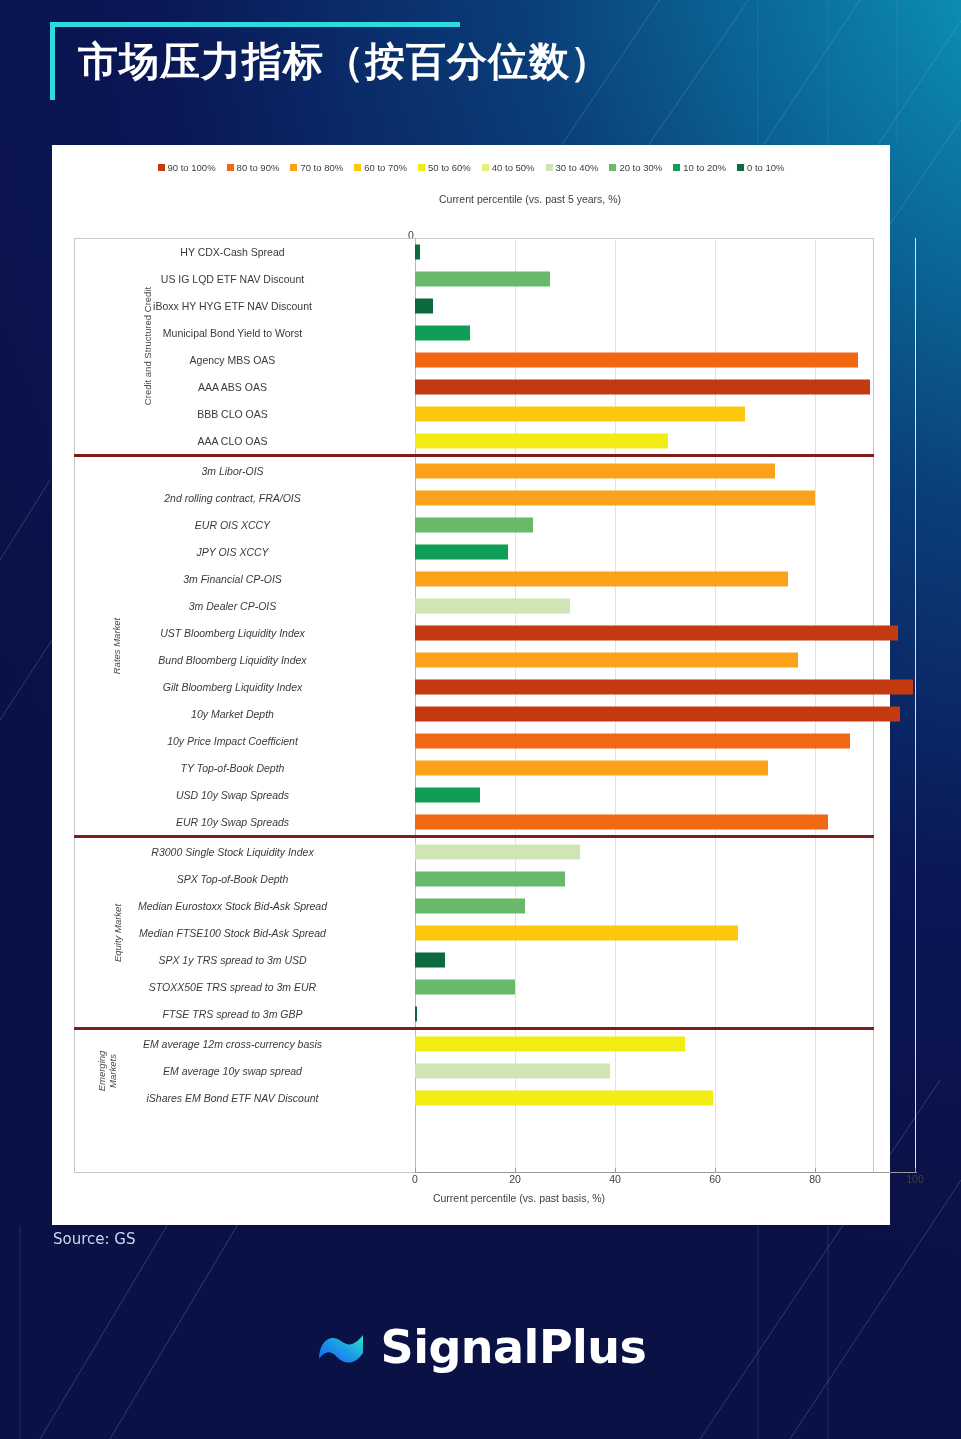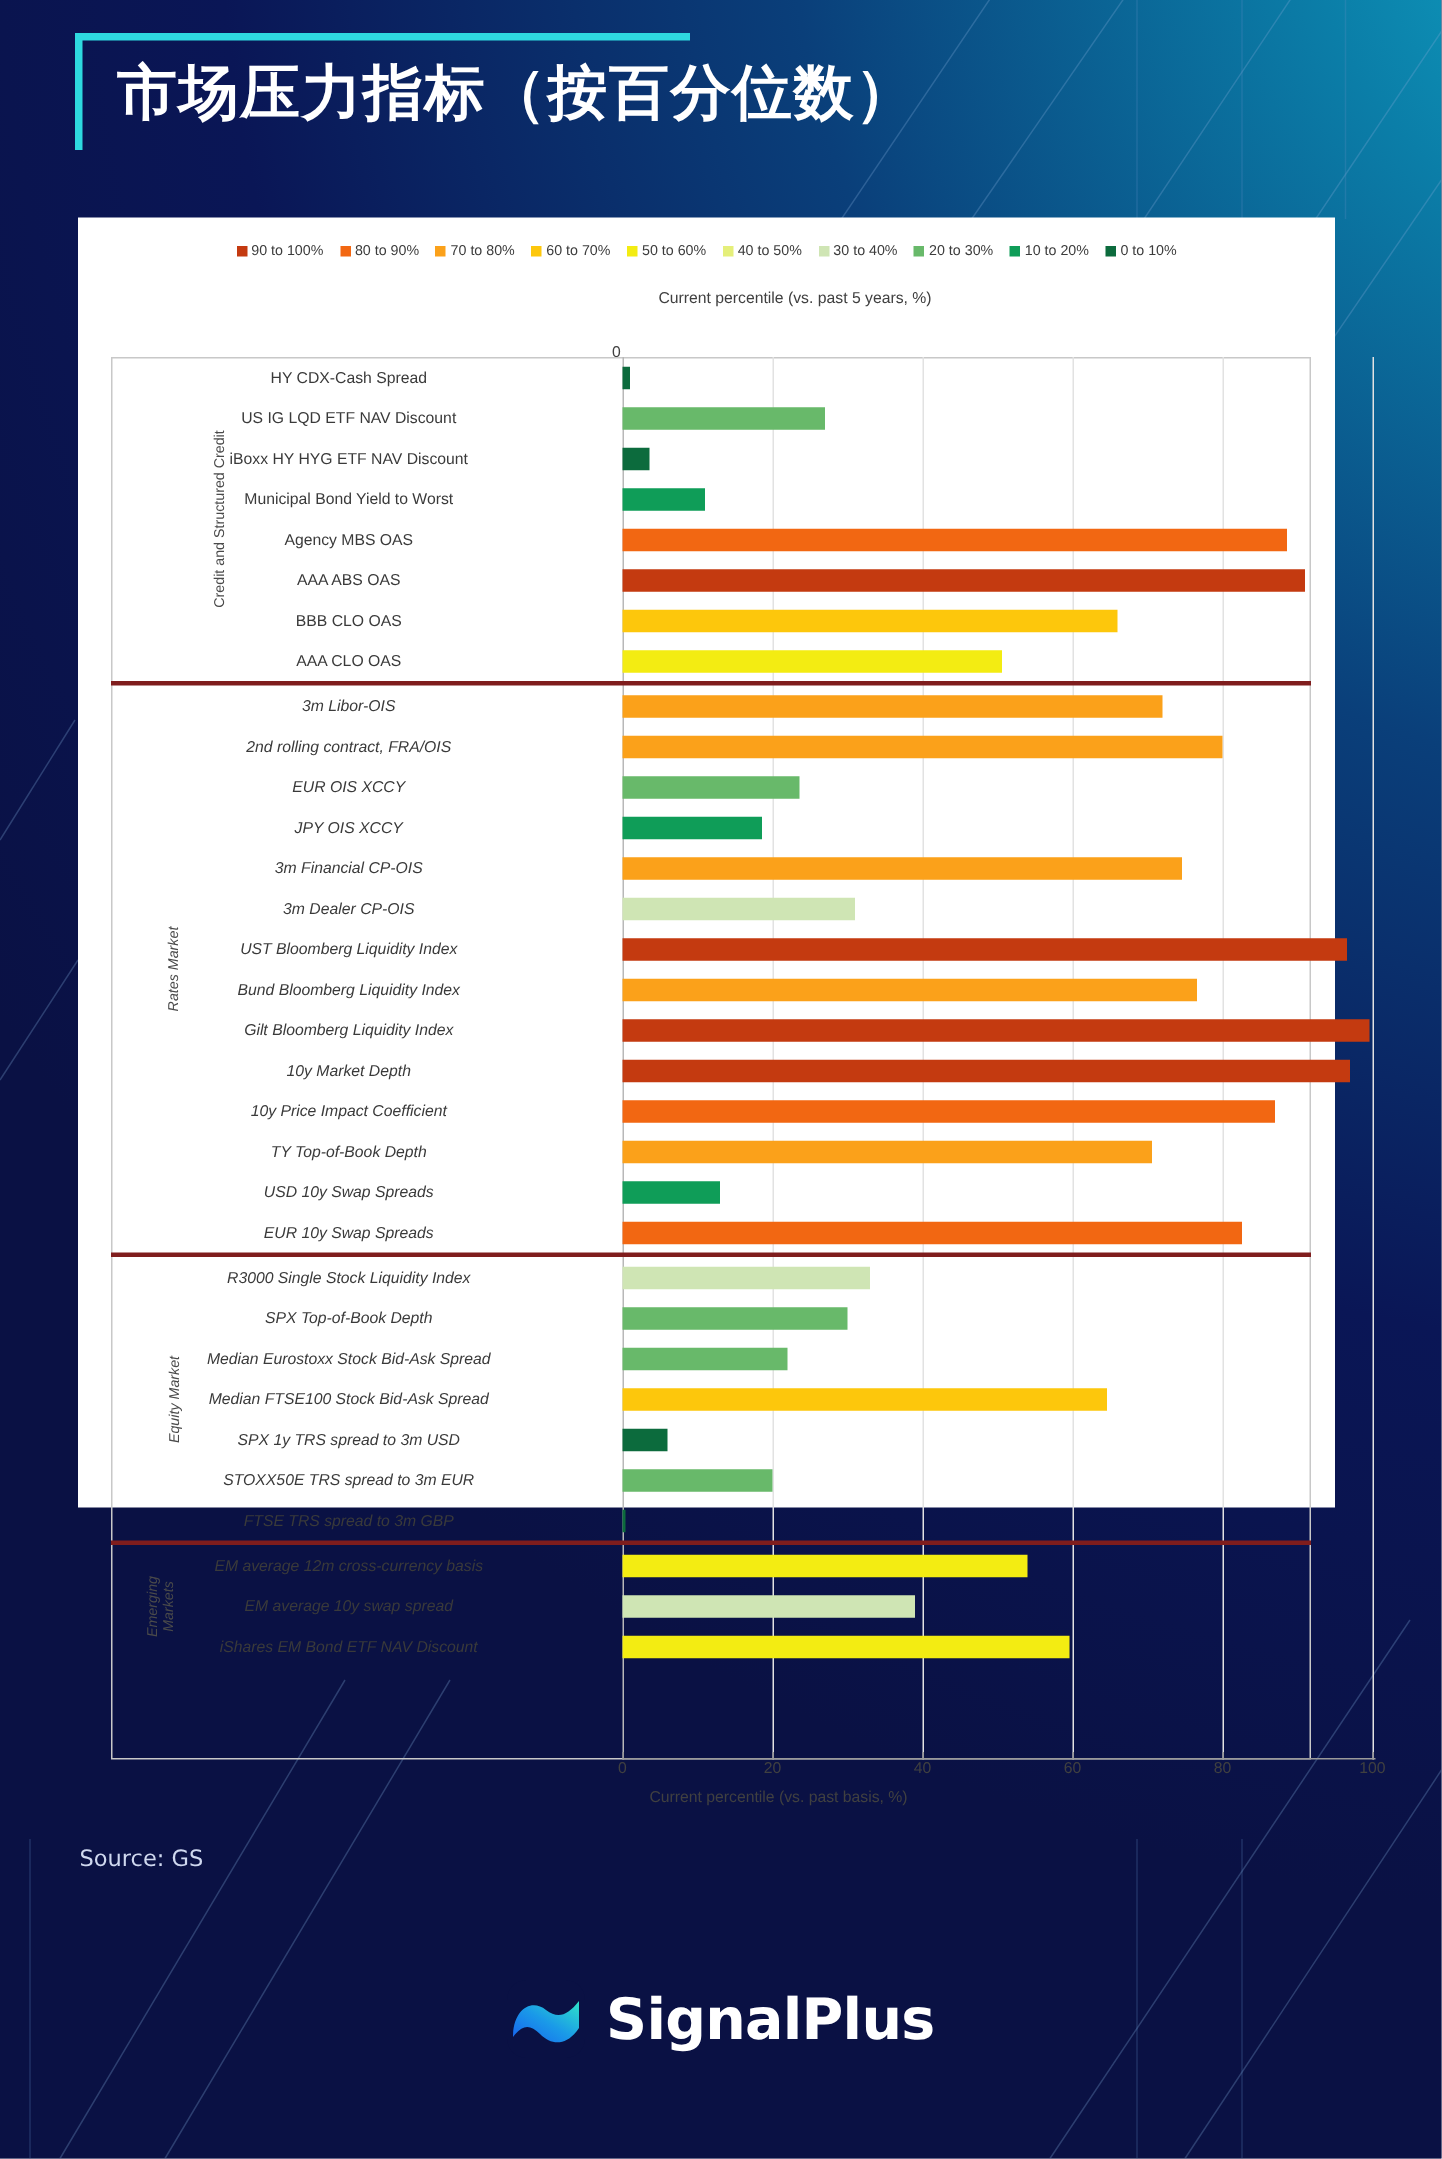"90 to 100%" .card { height: 860px -> 1080px }
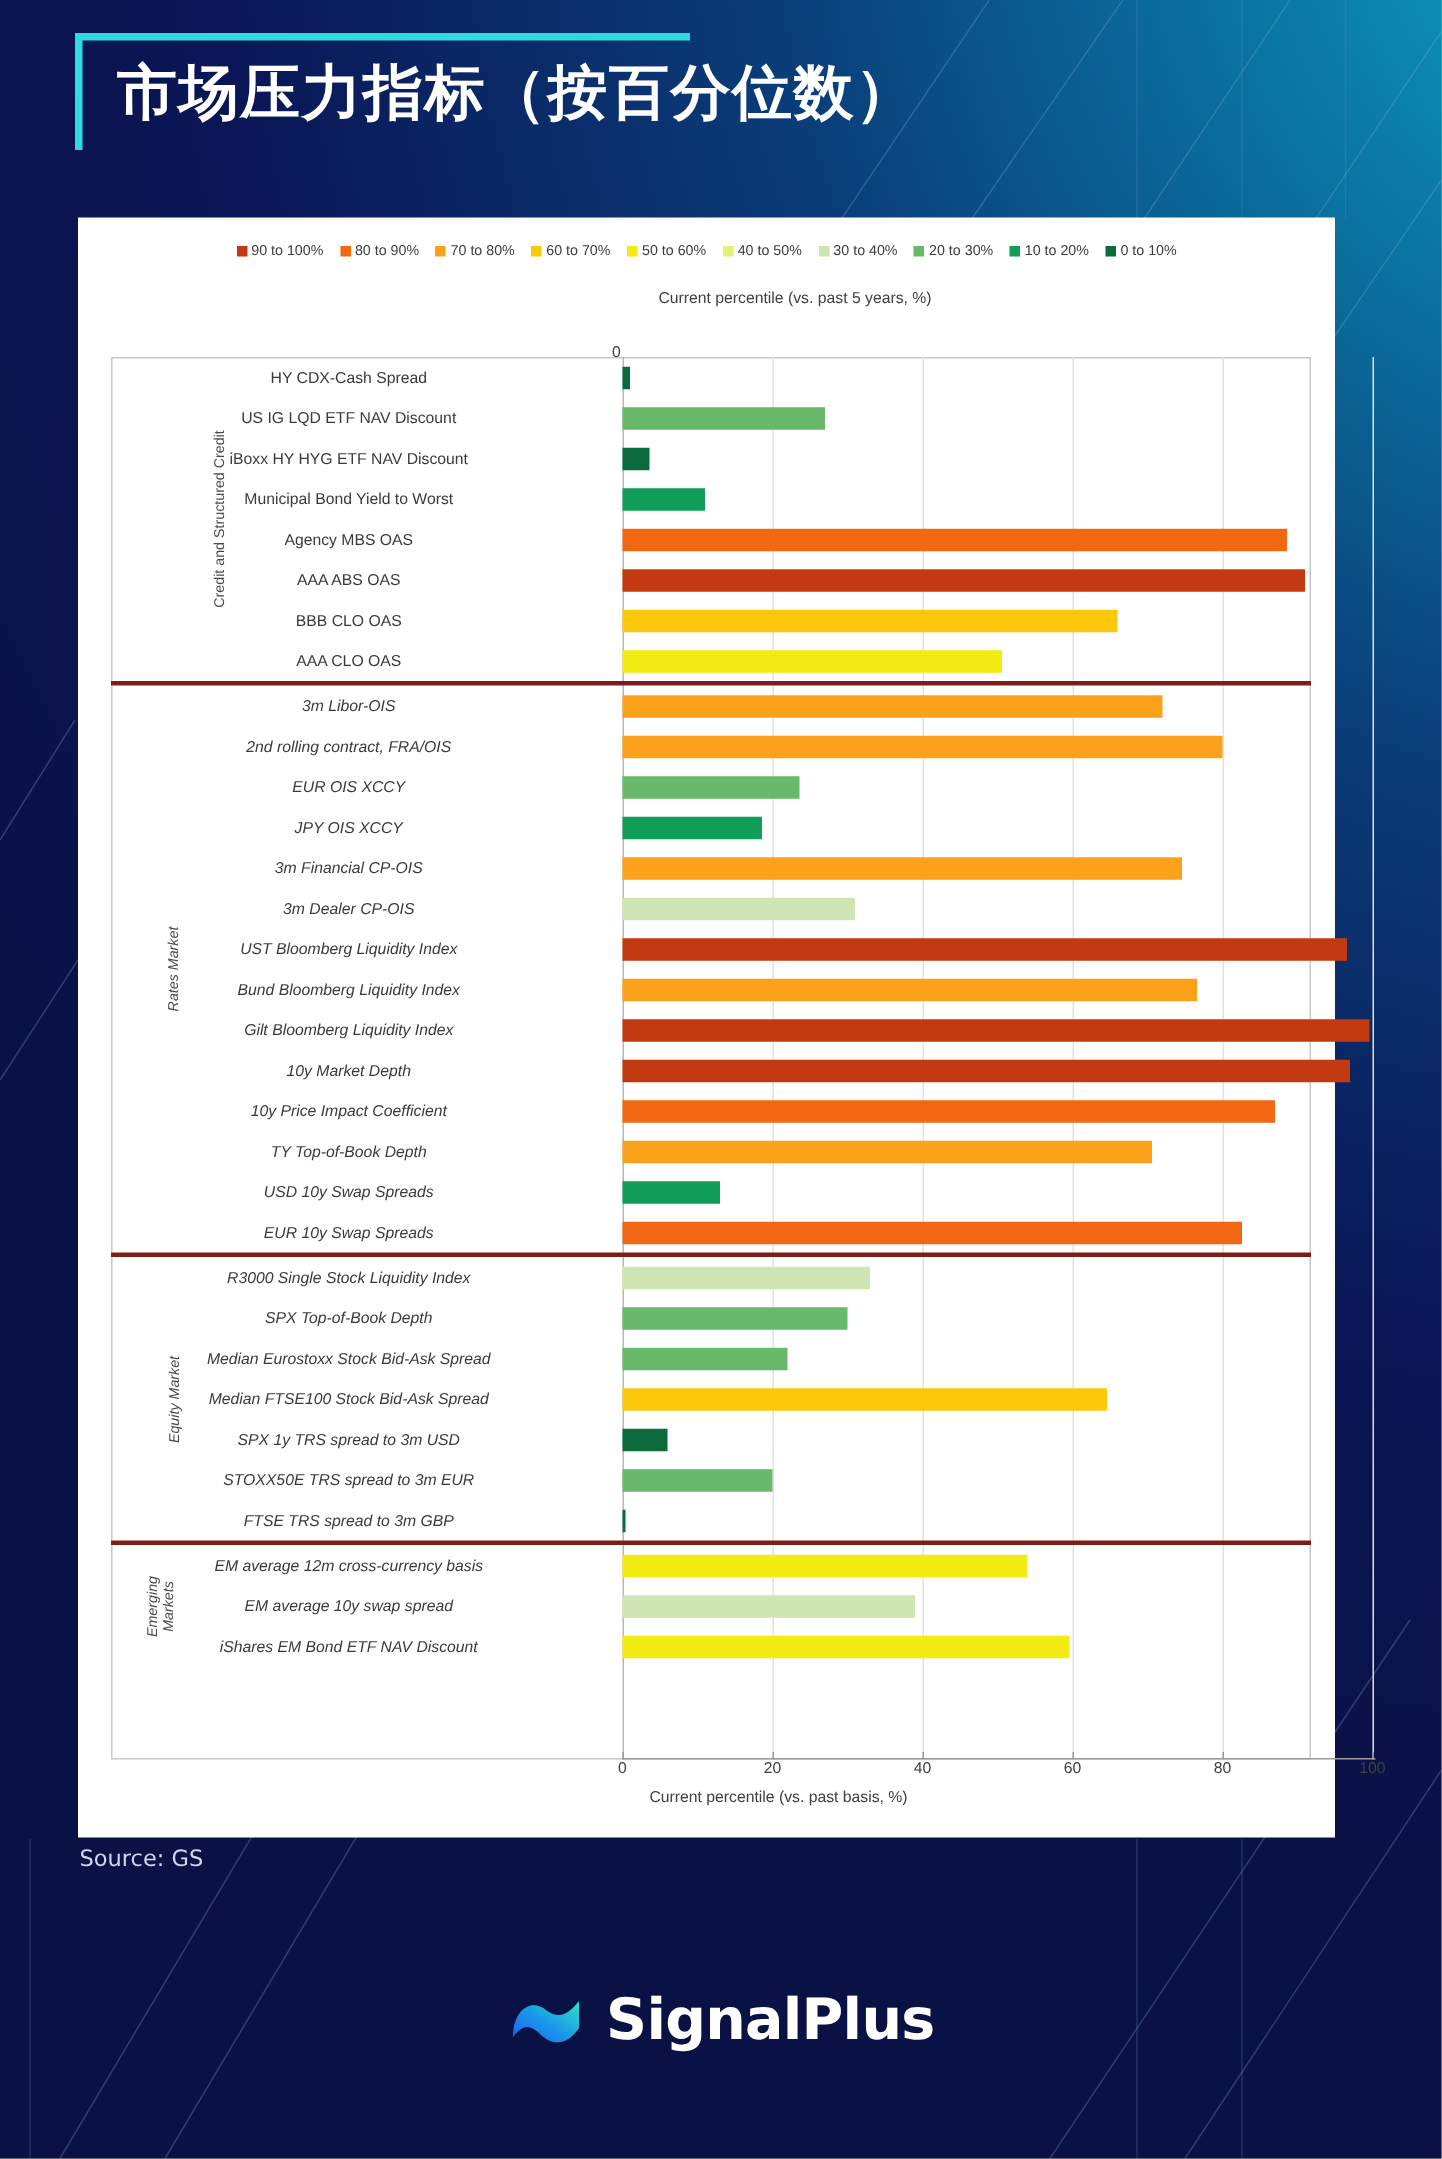"SignalPlus" .logo-text { font-size: 38px -> 46px }
